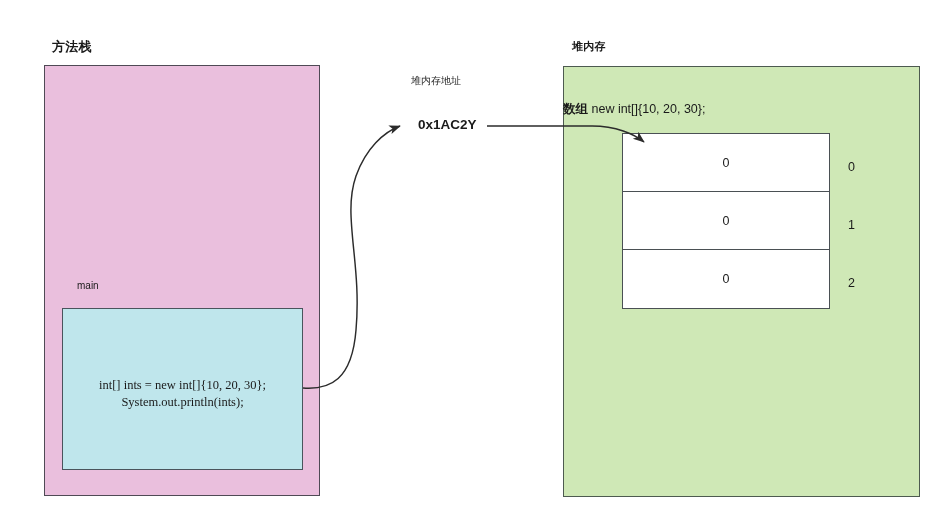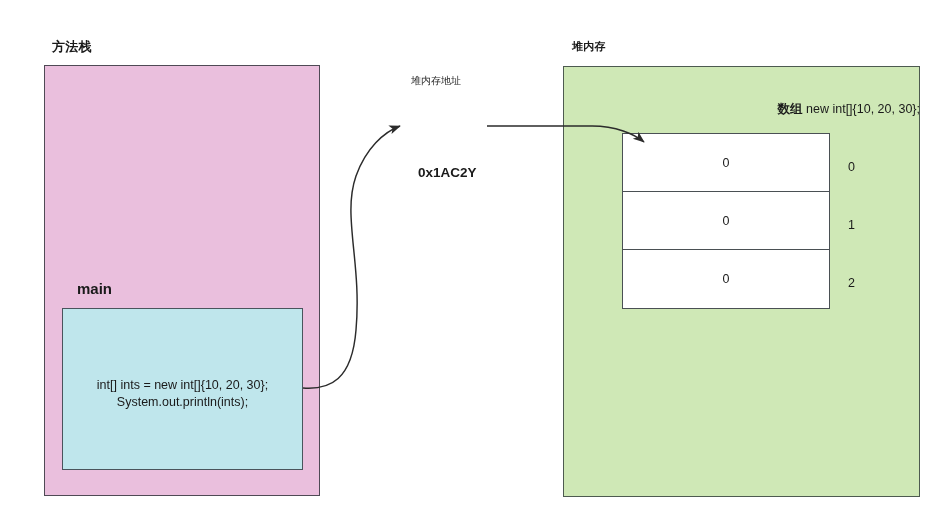"数组 new int[]{10, 20, 30};" .heap-caption { text-align: right -> left }
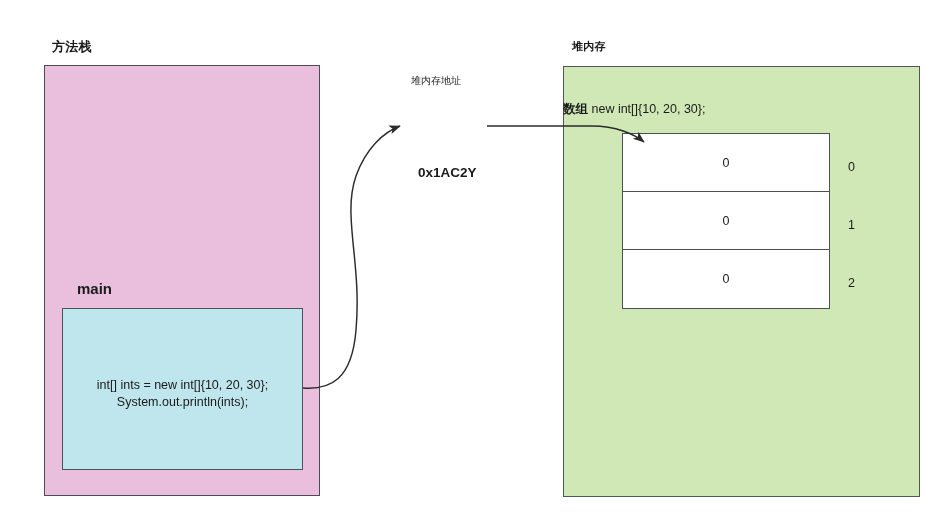"0x1AC2Y" .addr-value { margin-top: 48px -> none }
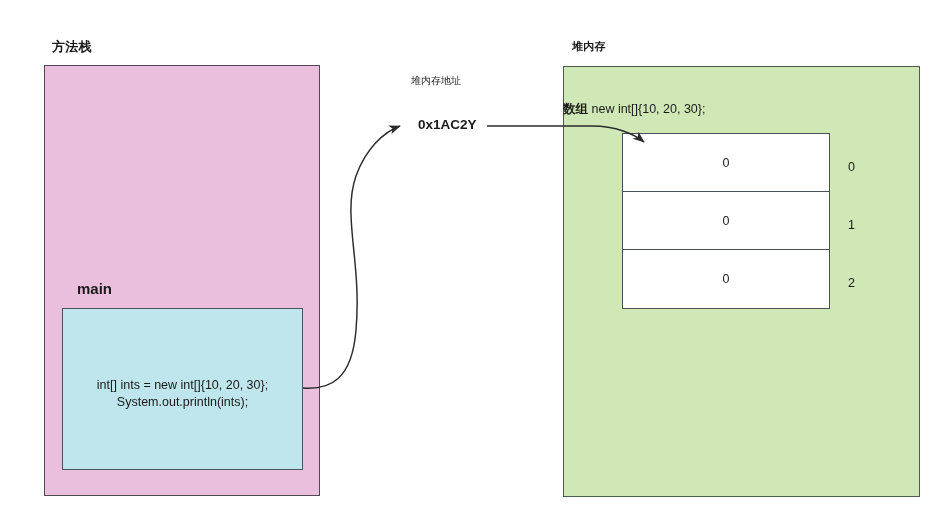"main" .frame-label { font-size: 15px -> 10px; font-weight: bold -> normal }
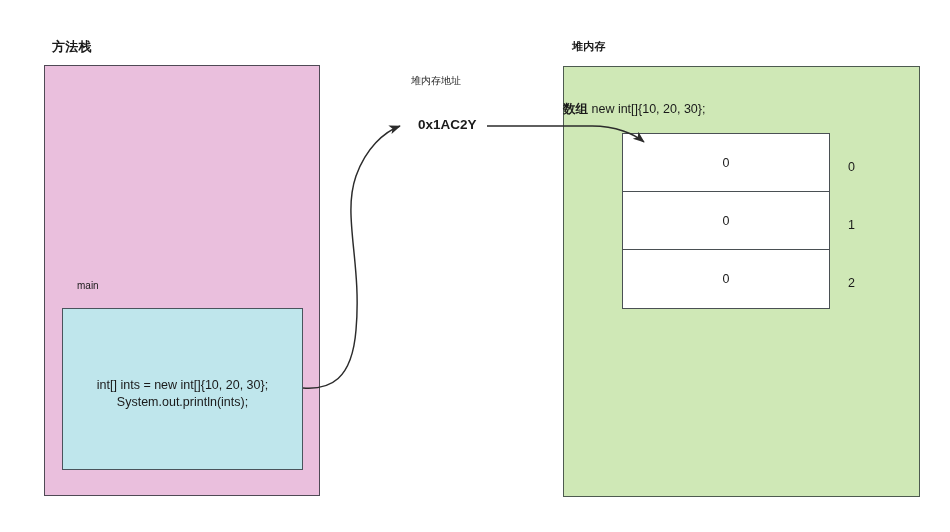"int[] ints = new int[]{10," .code-box { font-family: none -> Liberation Serif, serif }
